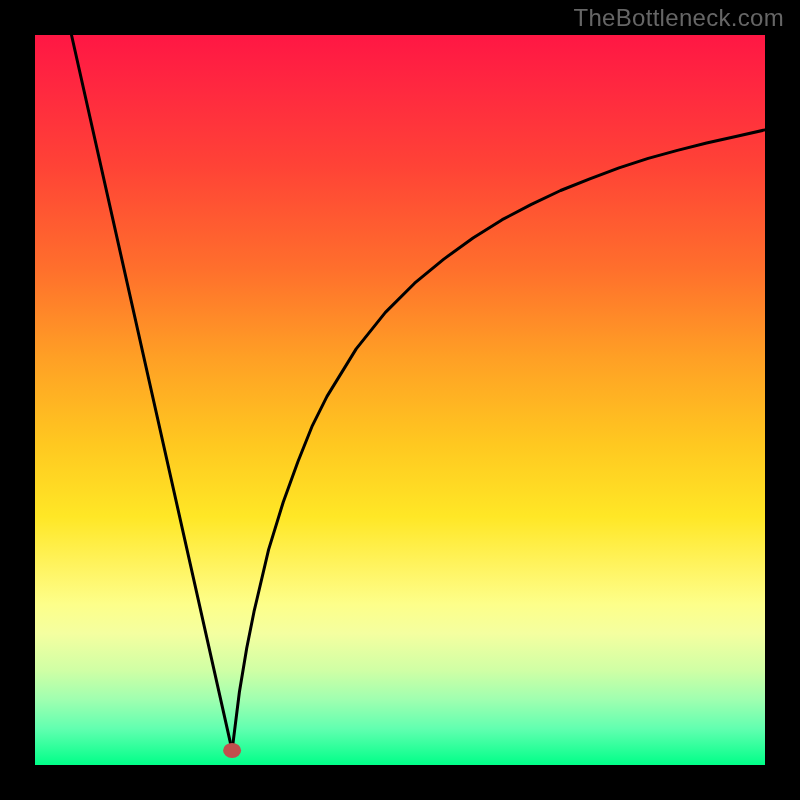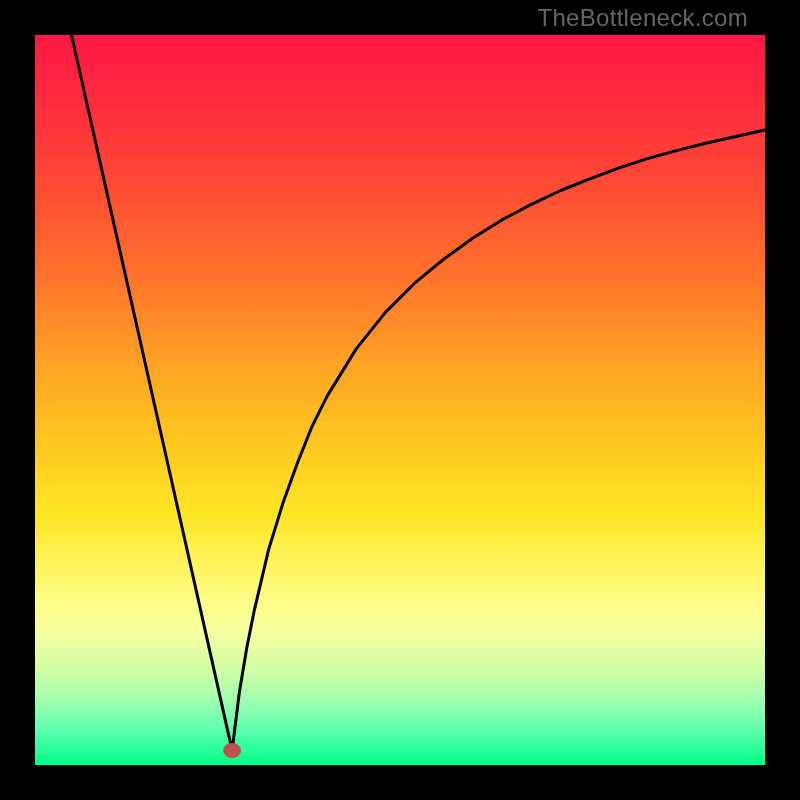"TheBottleneck.com" .frame { padding-left: none -> 36px }
